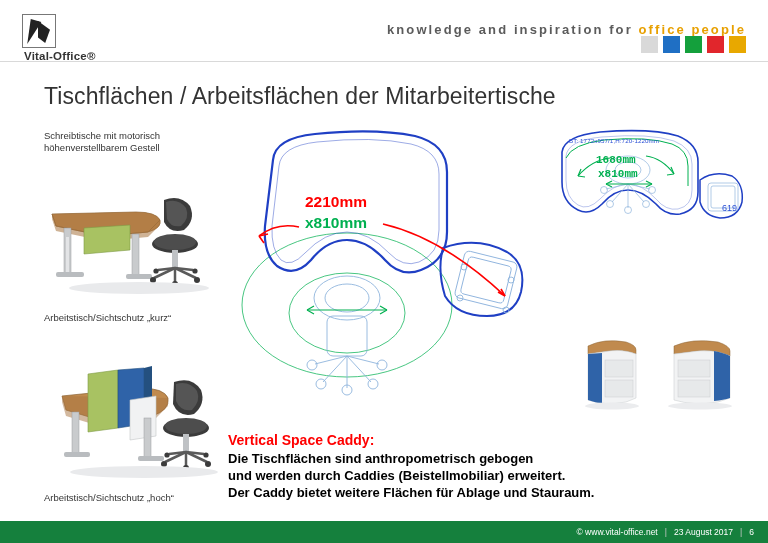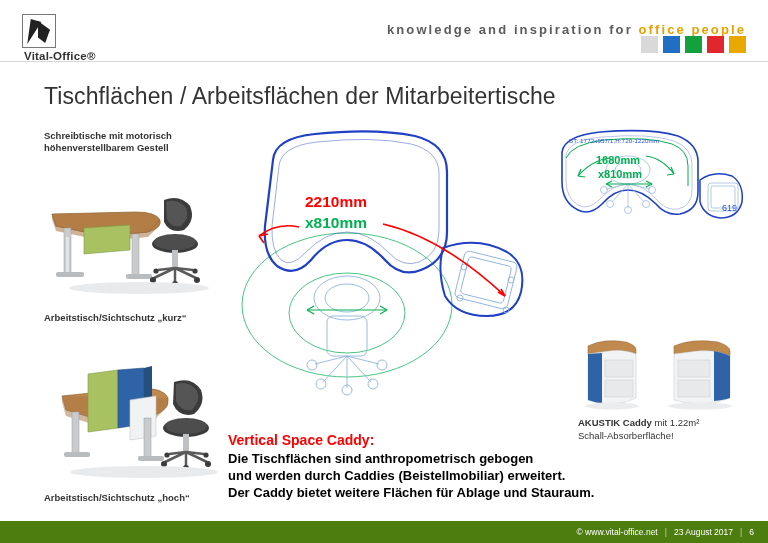"Schreibtische mit motorisch" .left-cap { font-weight: bold -> none }
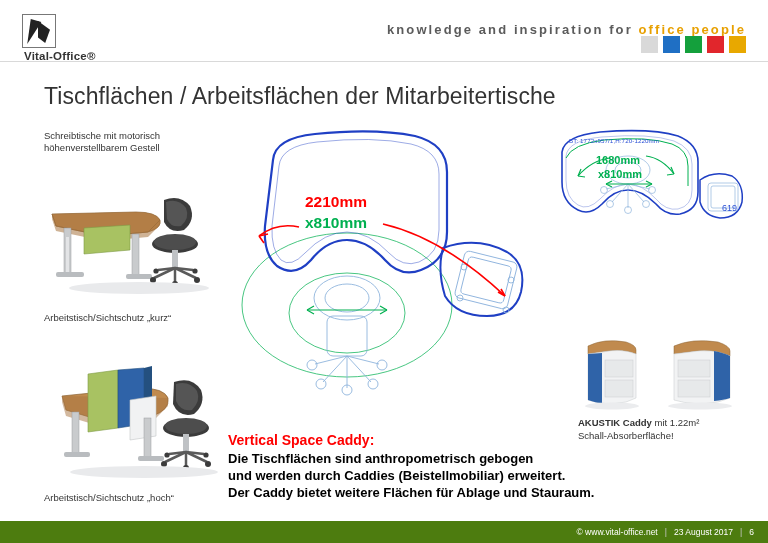"1680mm" .rt-label { font-family: none -> Liberation Mono, monospace }
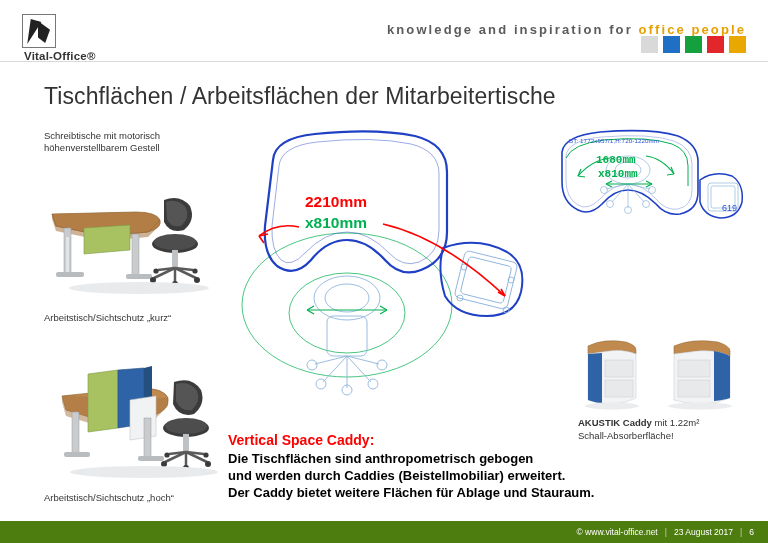"AKUSTIK Caddy mit 1.22m²" div.caddy-cap { html: <div> <b>AKUSTIK Caddy</b><span> mit 1.22m²</span><br> <span>Schall-Absorberfläche!</span> </div> -> none }
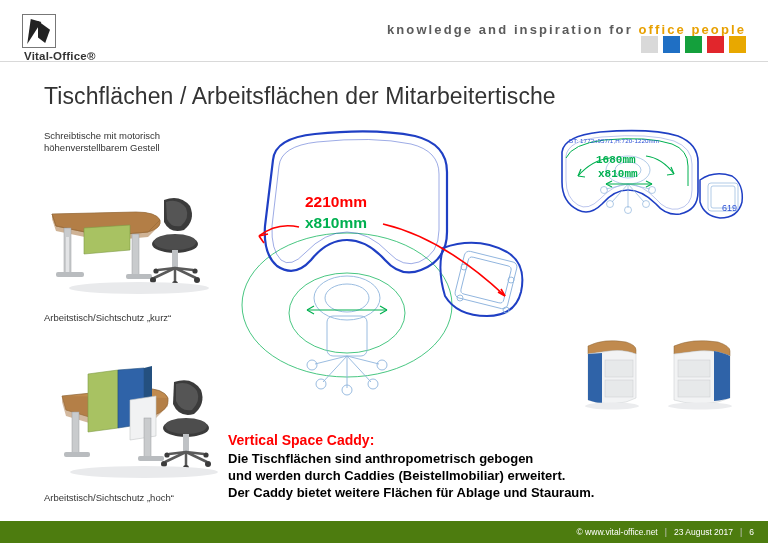"© www.vital-office.net" .footer { background: #4d7c0f -> #15803d }
